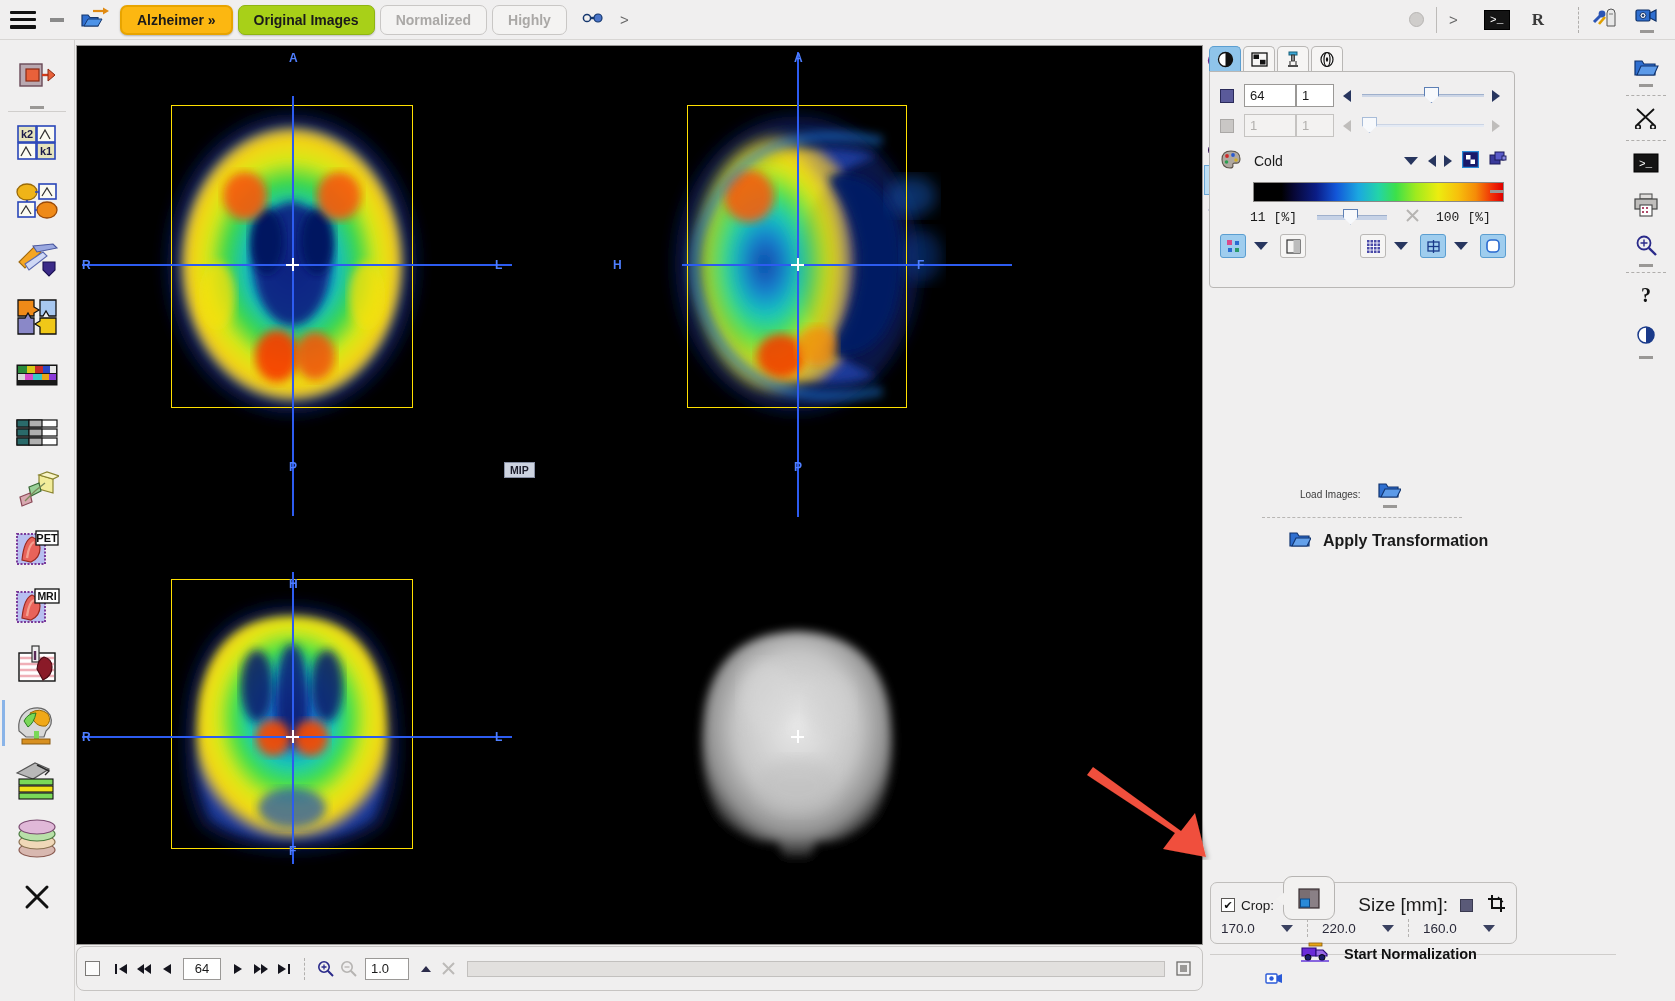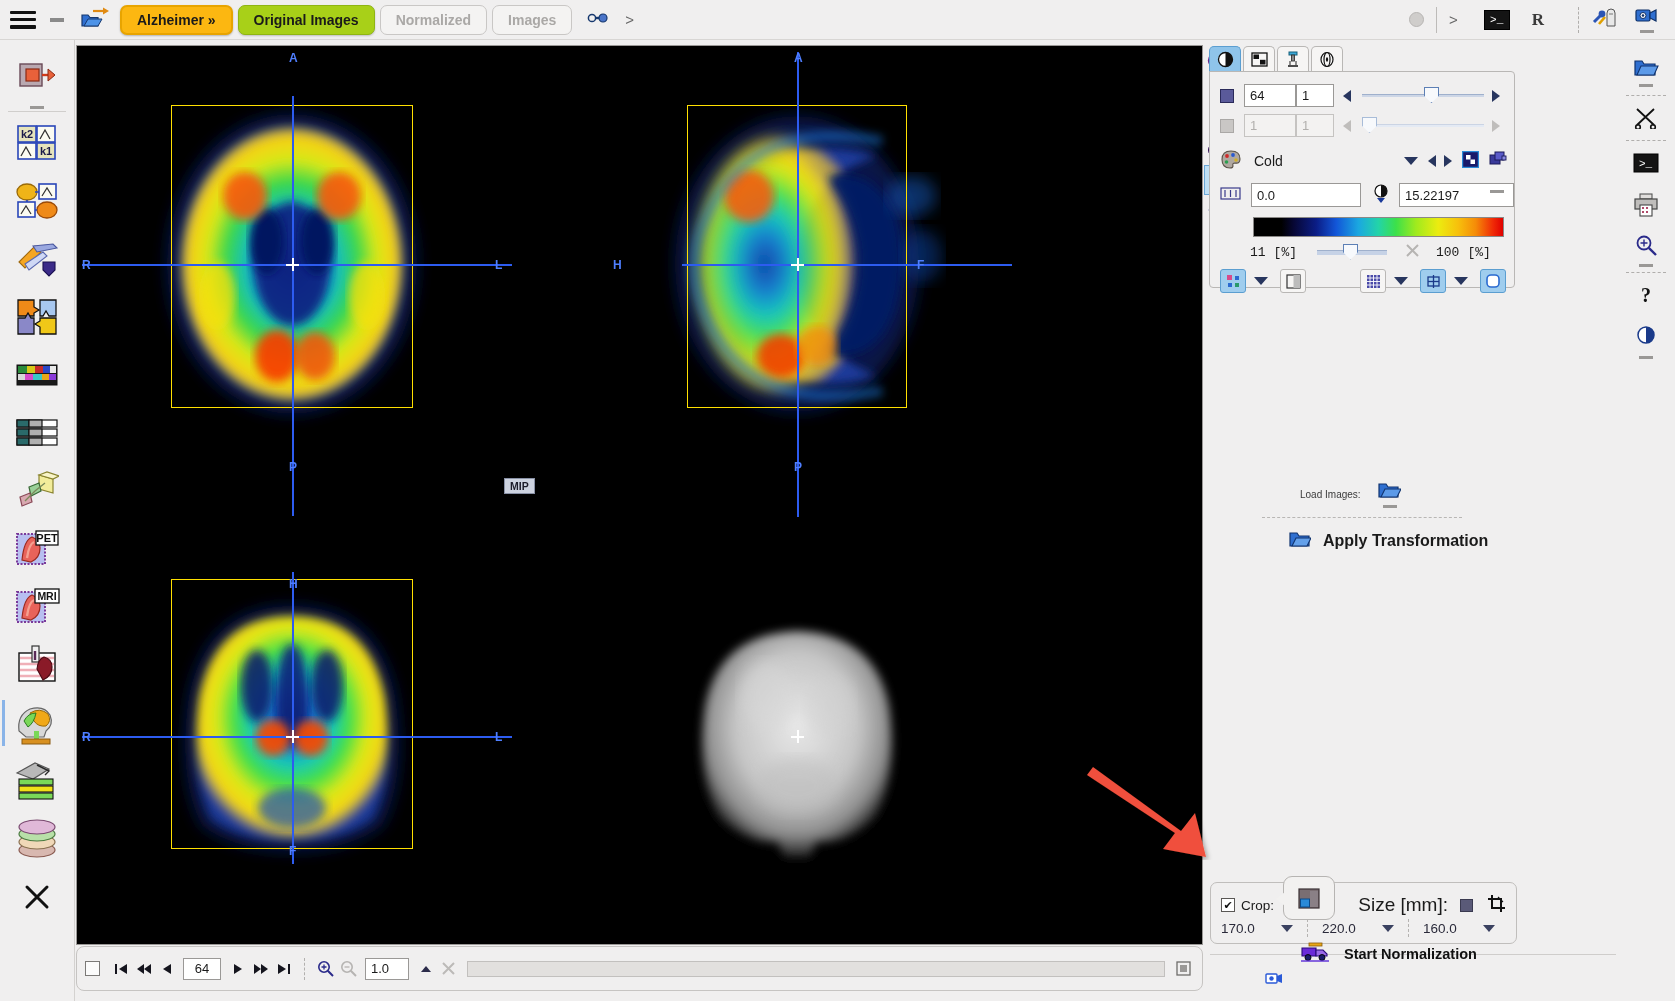"Images" div.tabbtn { text: Images -> Highly }
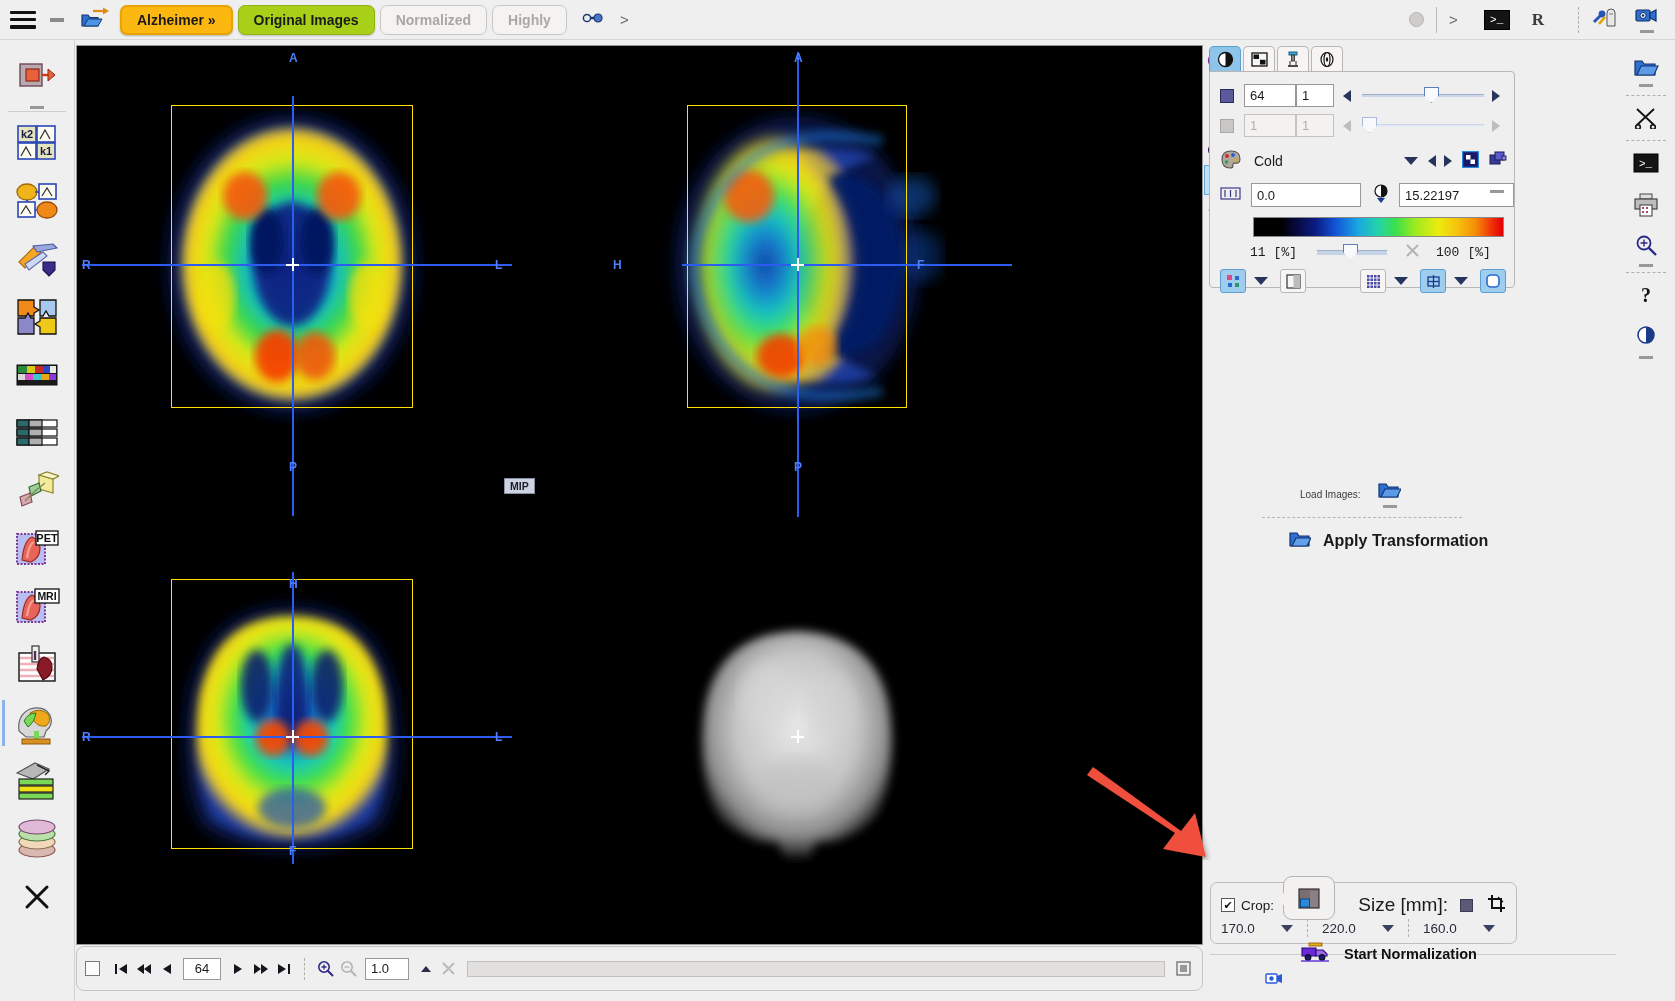"0.0" div.row { html: <div> <div> <svg> <rect></rect> <path></path> </svg> </div> <div>0.0</div> <div> <svg> <circle></circle> <path></path> <path></path> </svg> </div> <div>15.22197</div> </div> -> none }
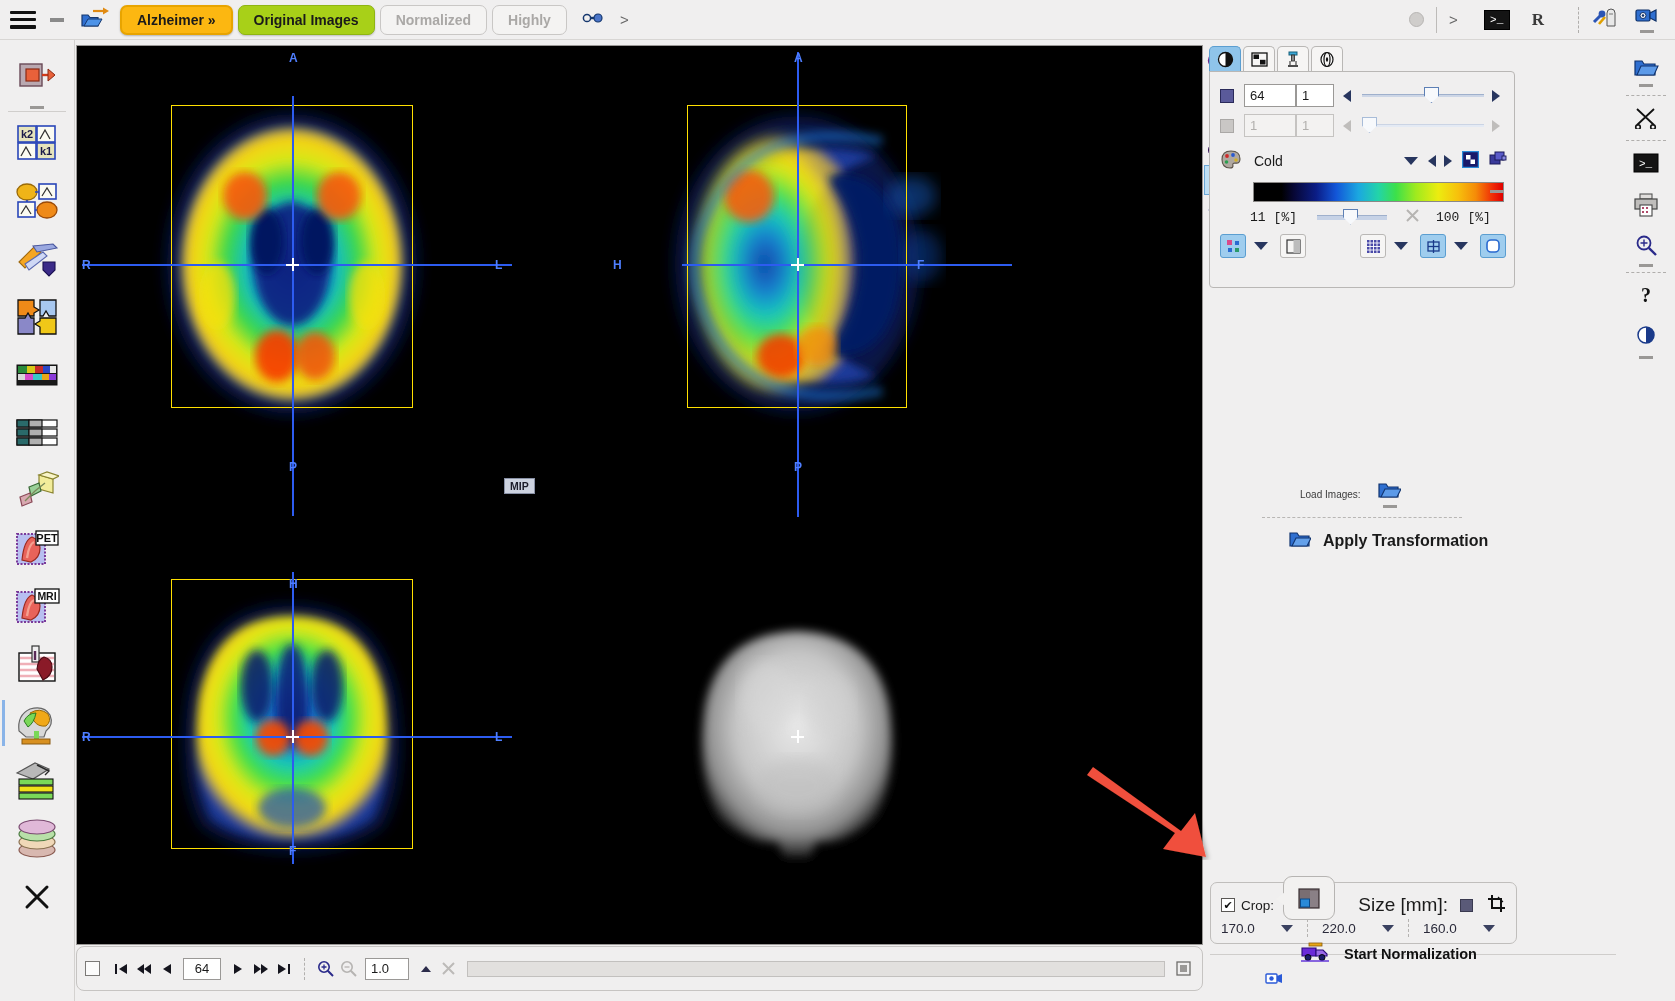"MIP" div.mip-tag { top: 432px -> 416px }
